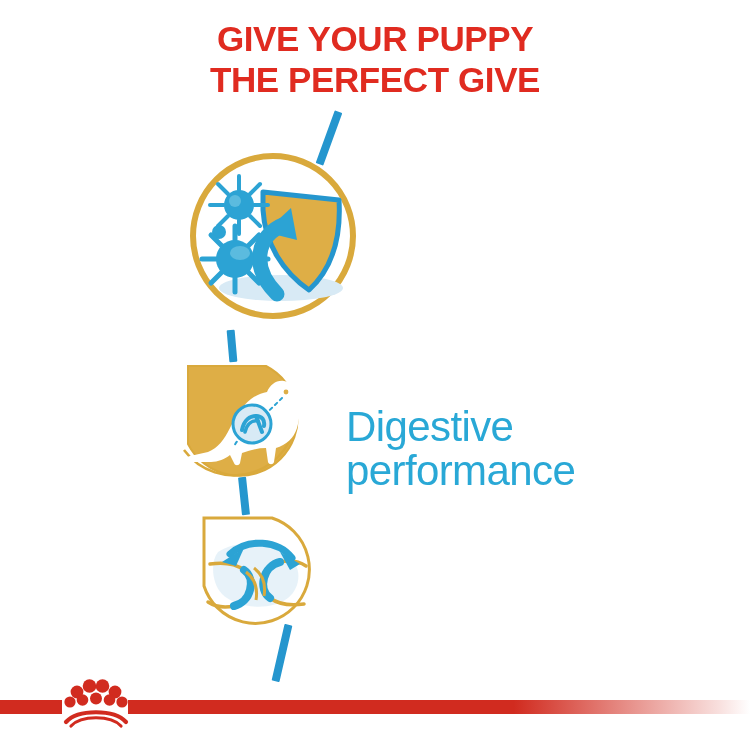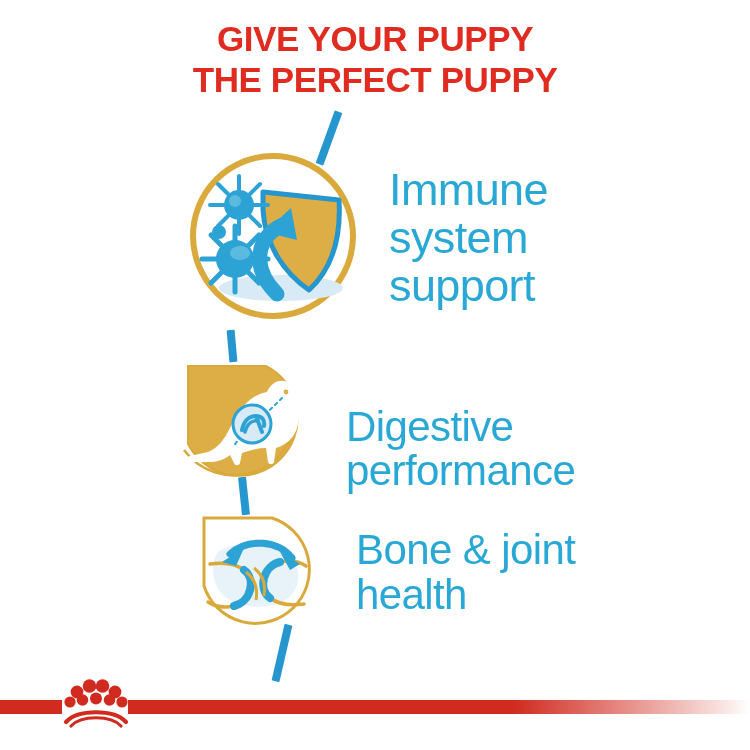"THE PERFECT PUPPY" span.hl-line { text: PUPPY -> GIVE }
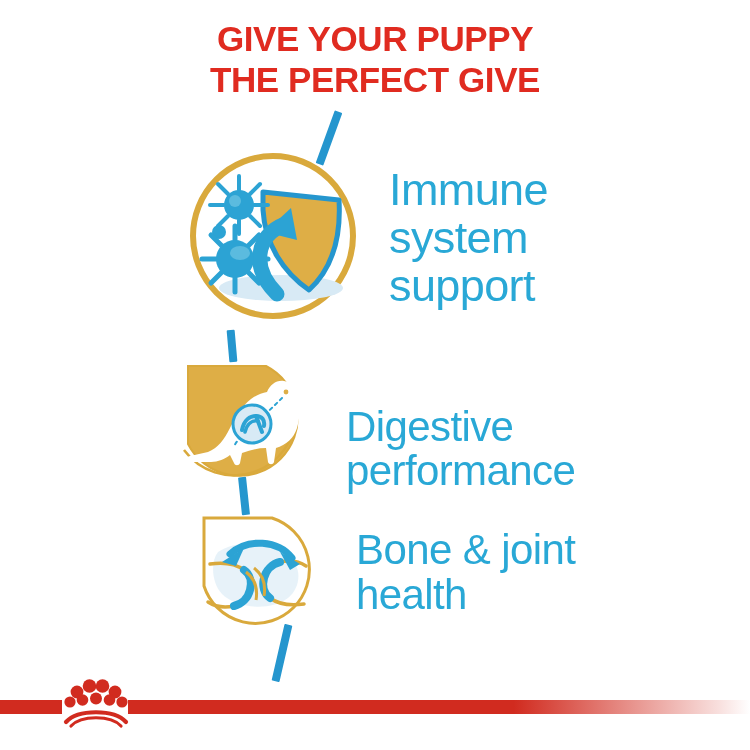"Immune" div.benefit-label { html: <div>Immune system support</div> -> none }
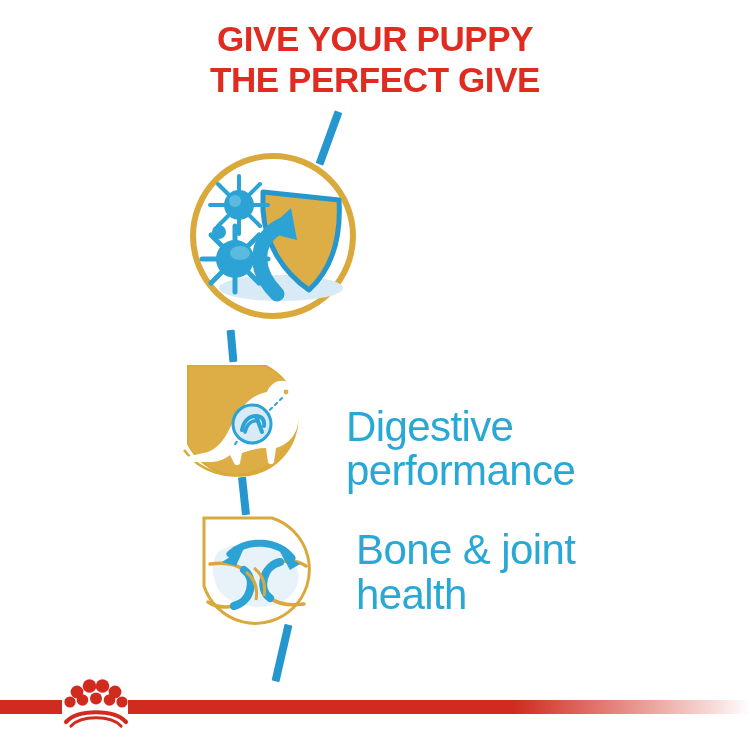"Bone & joint" div.benefit-label { html: <div>Bone &amp; joint health</div> -> none }
